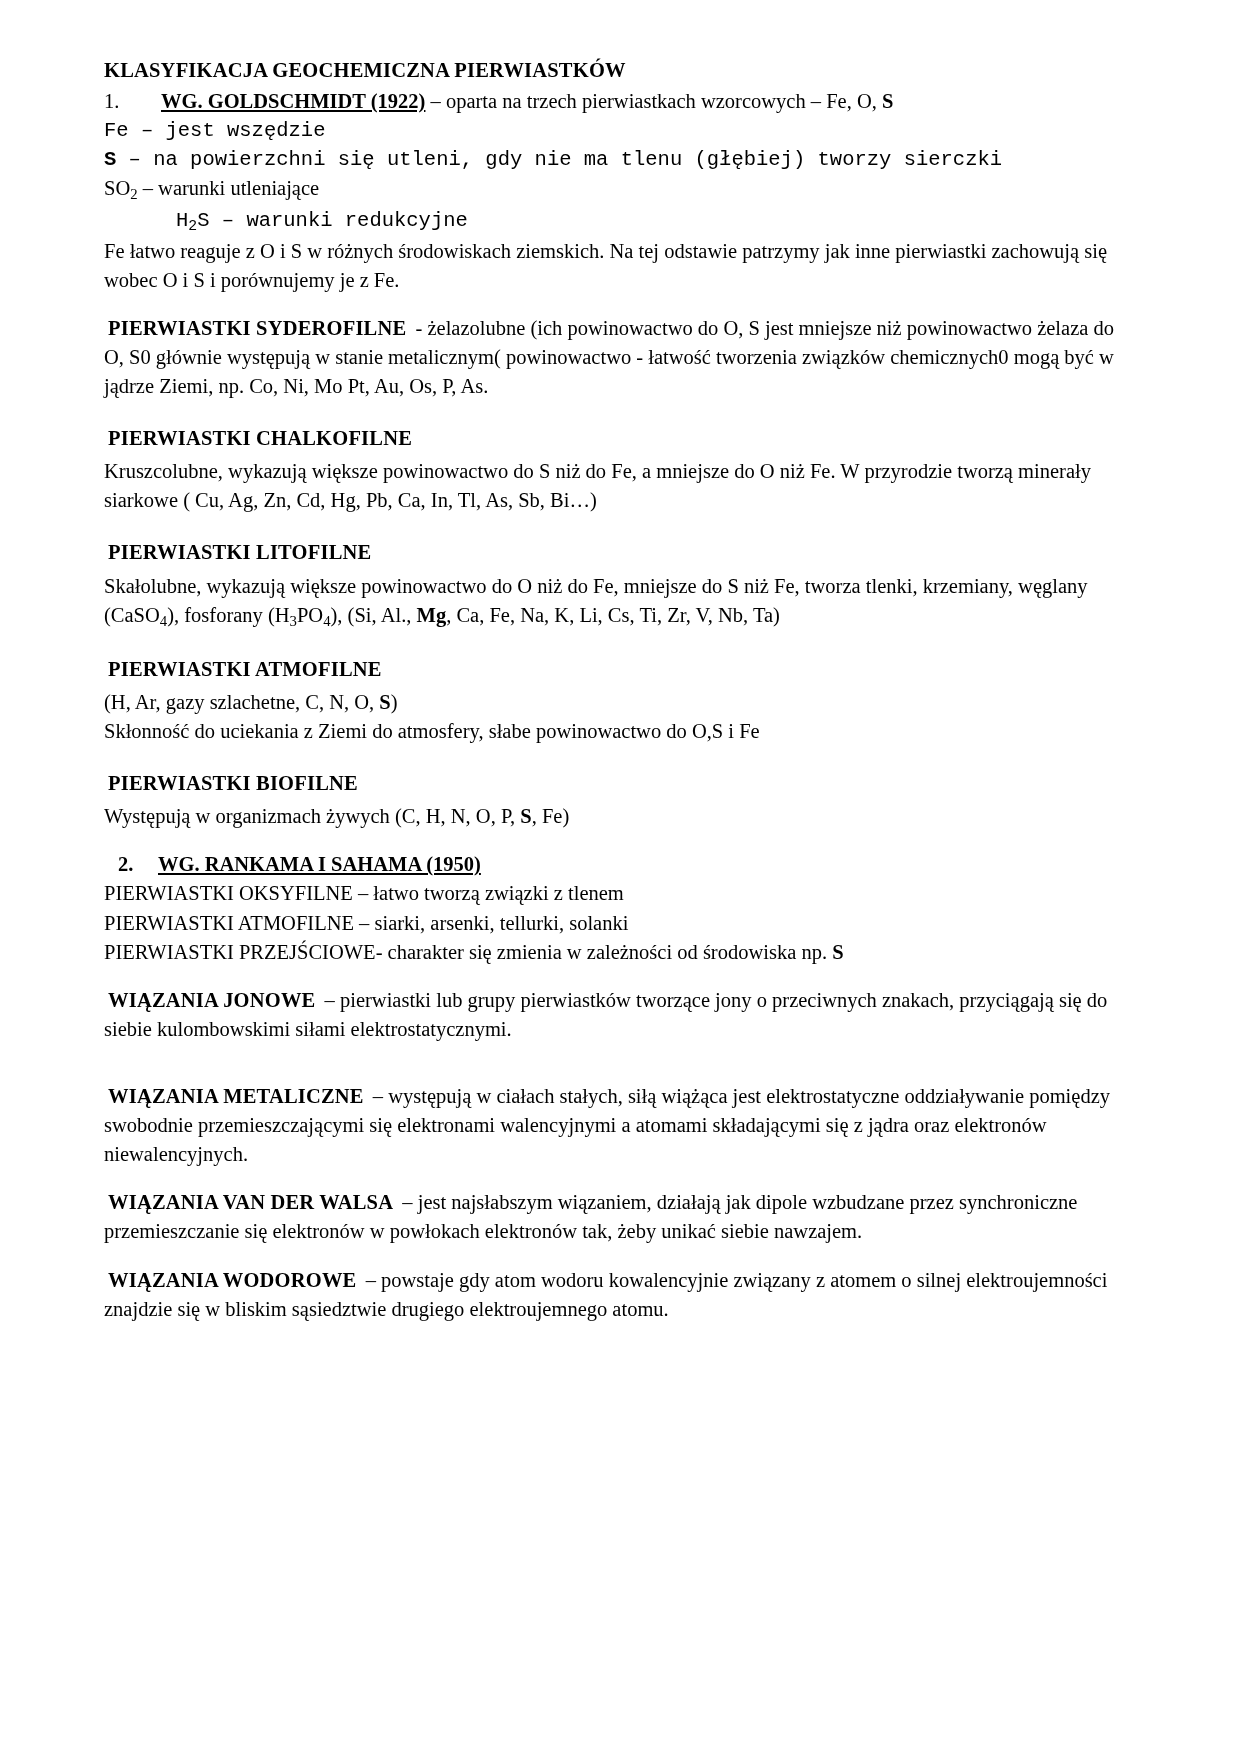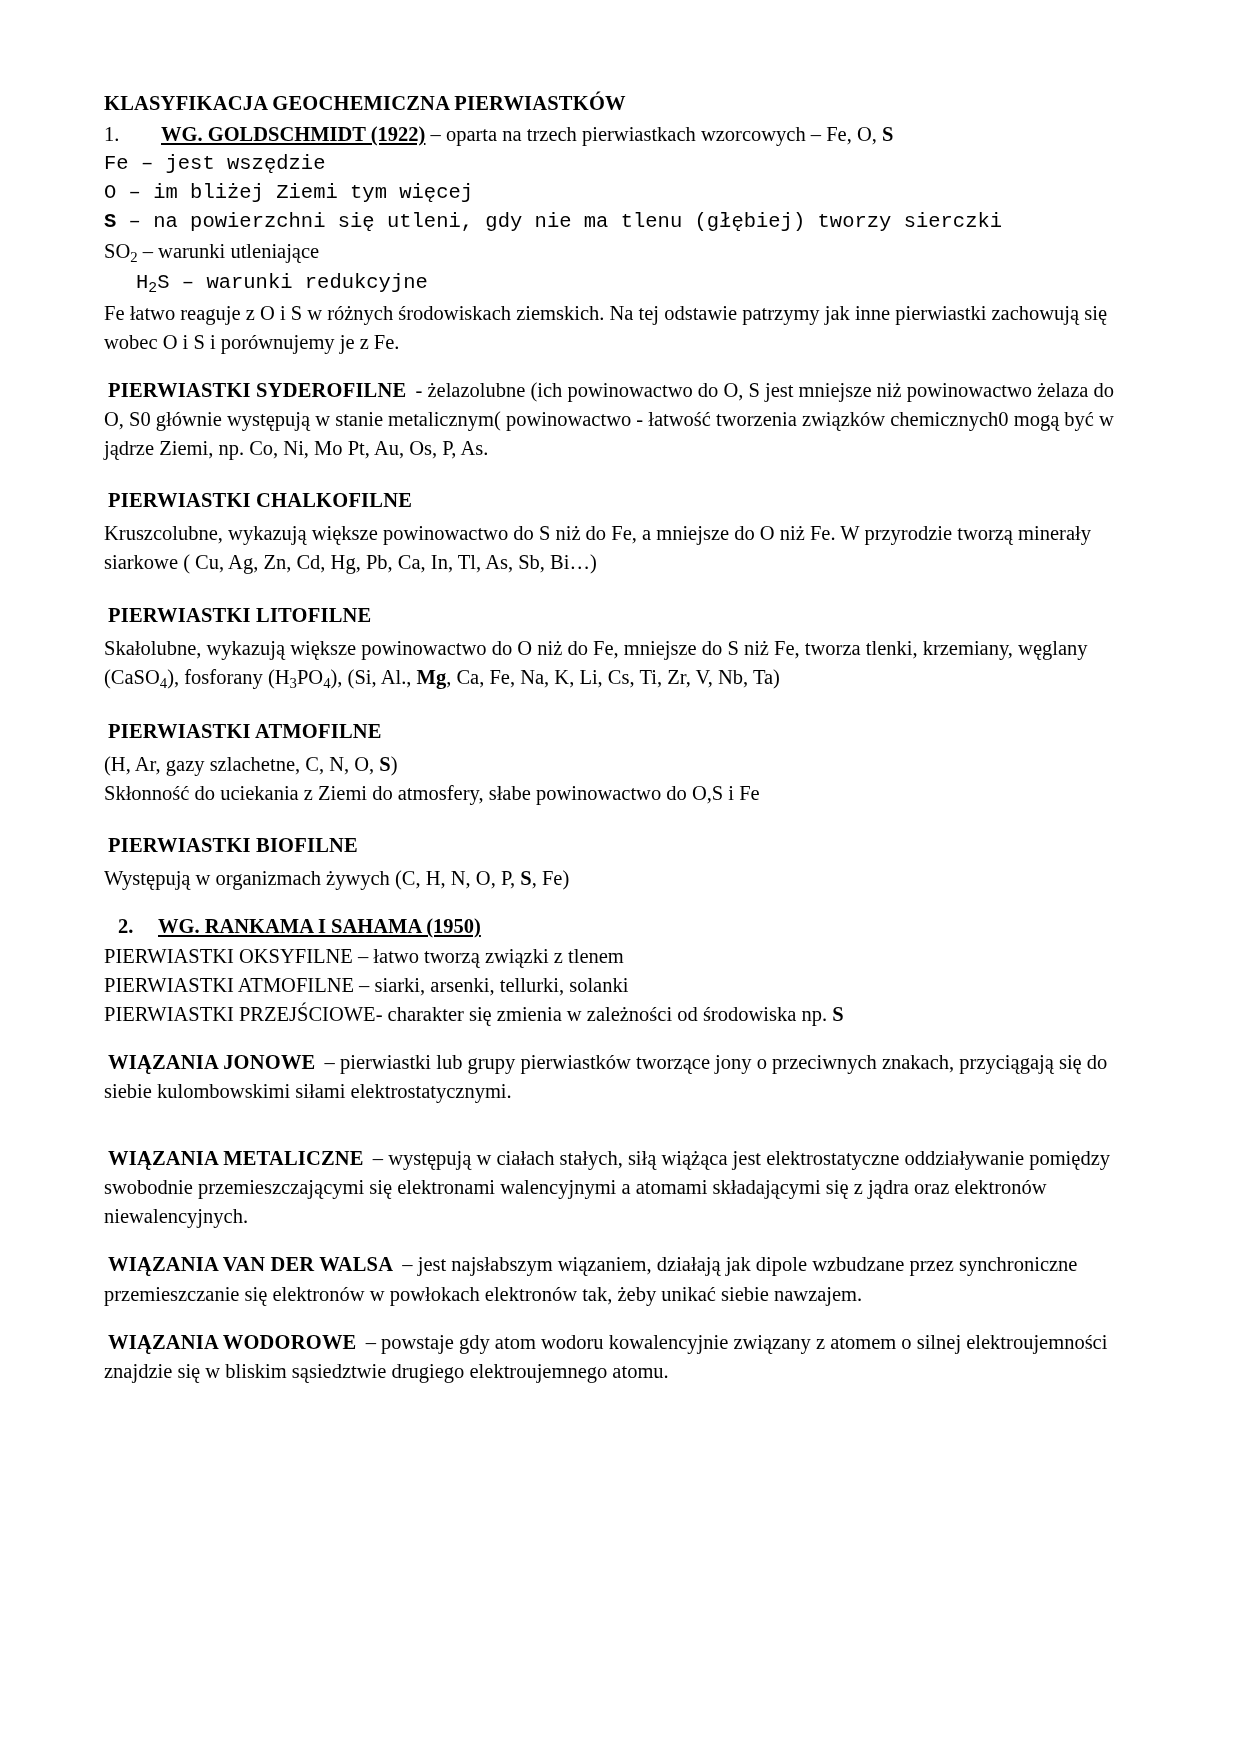"KLASYFIKACJA GEOCHEMICZNA PIERWIASTKÓW" .page { padding: 89px 104px 0 104px -> 56px 104px 0 104px }
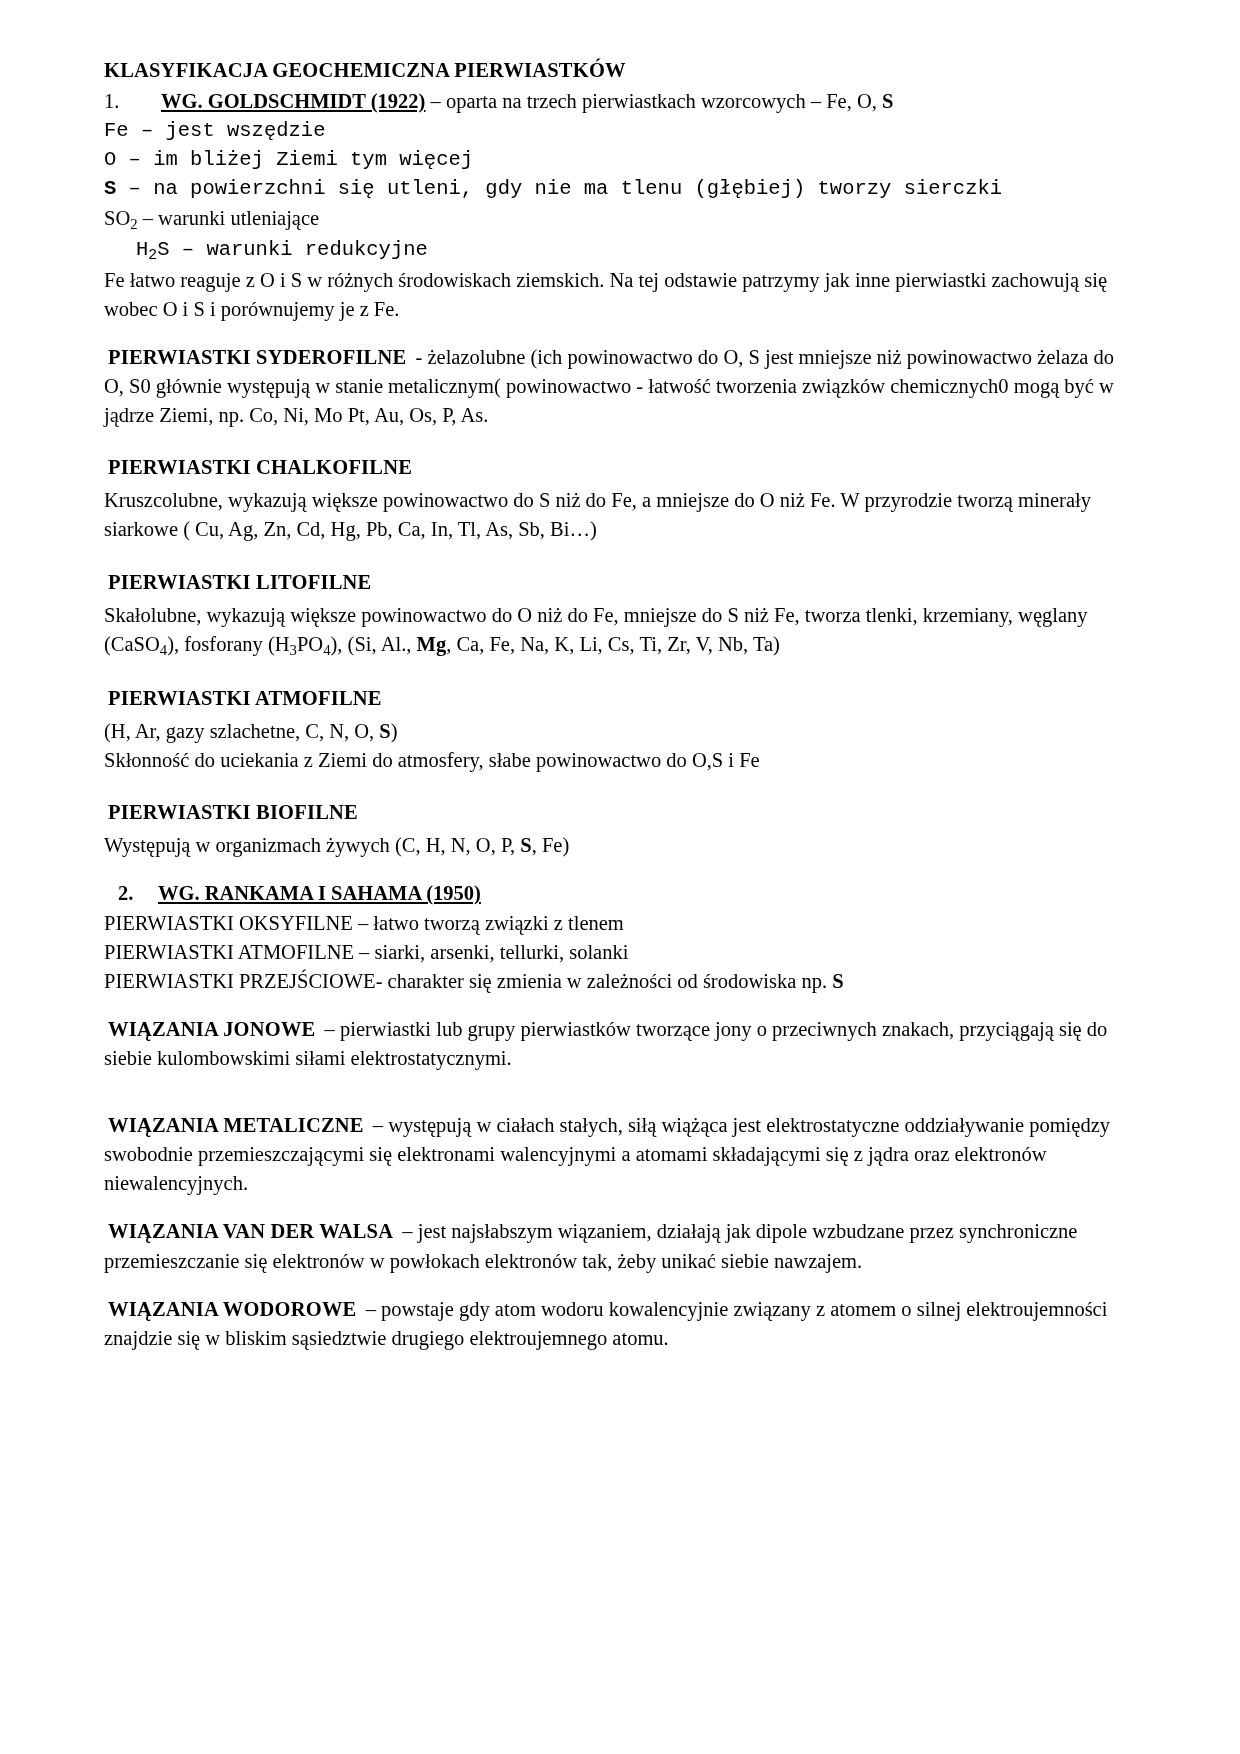"O – im bliżej Ziemi" div.para { html: <div>O – im bliżej Ziemi tym więcej</div> -> none }
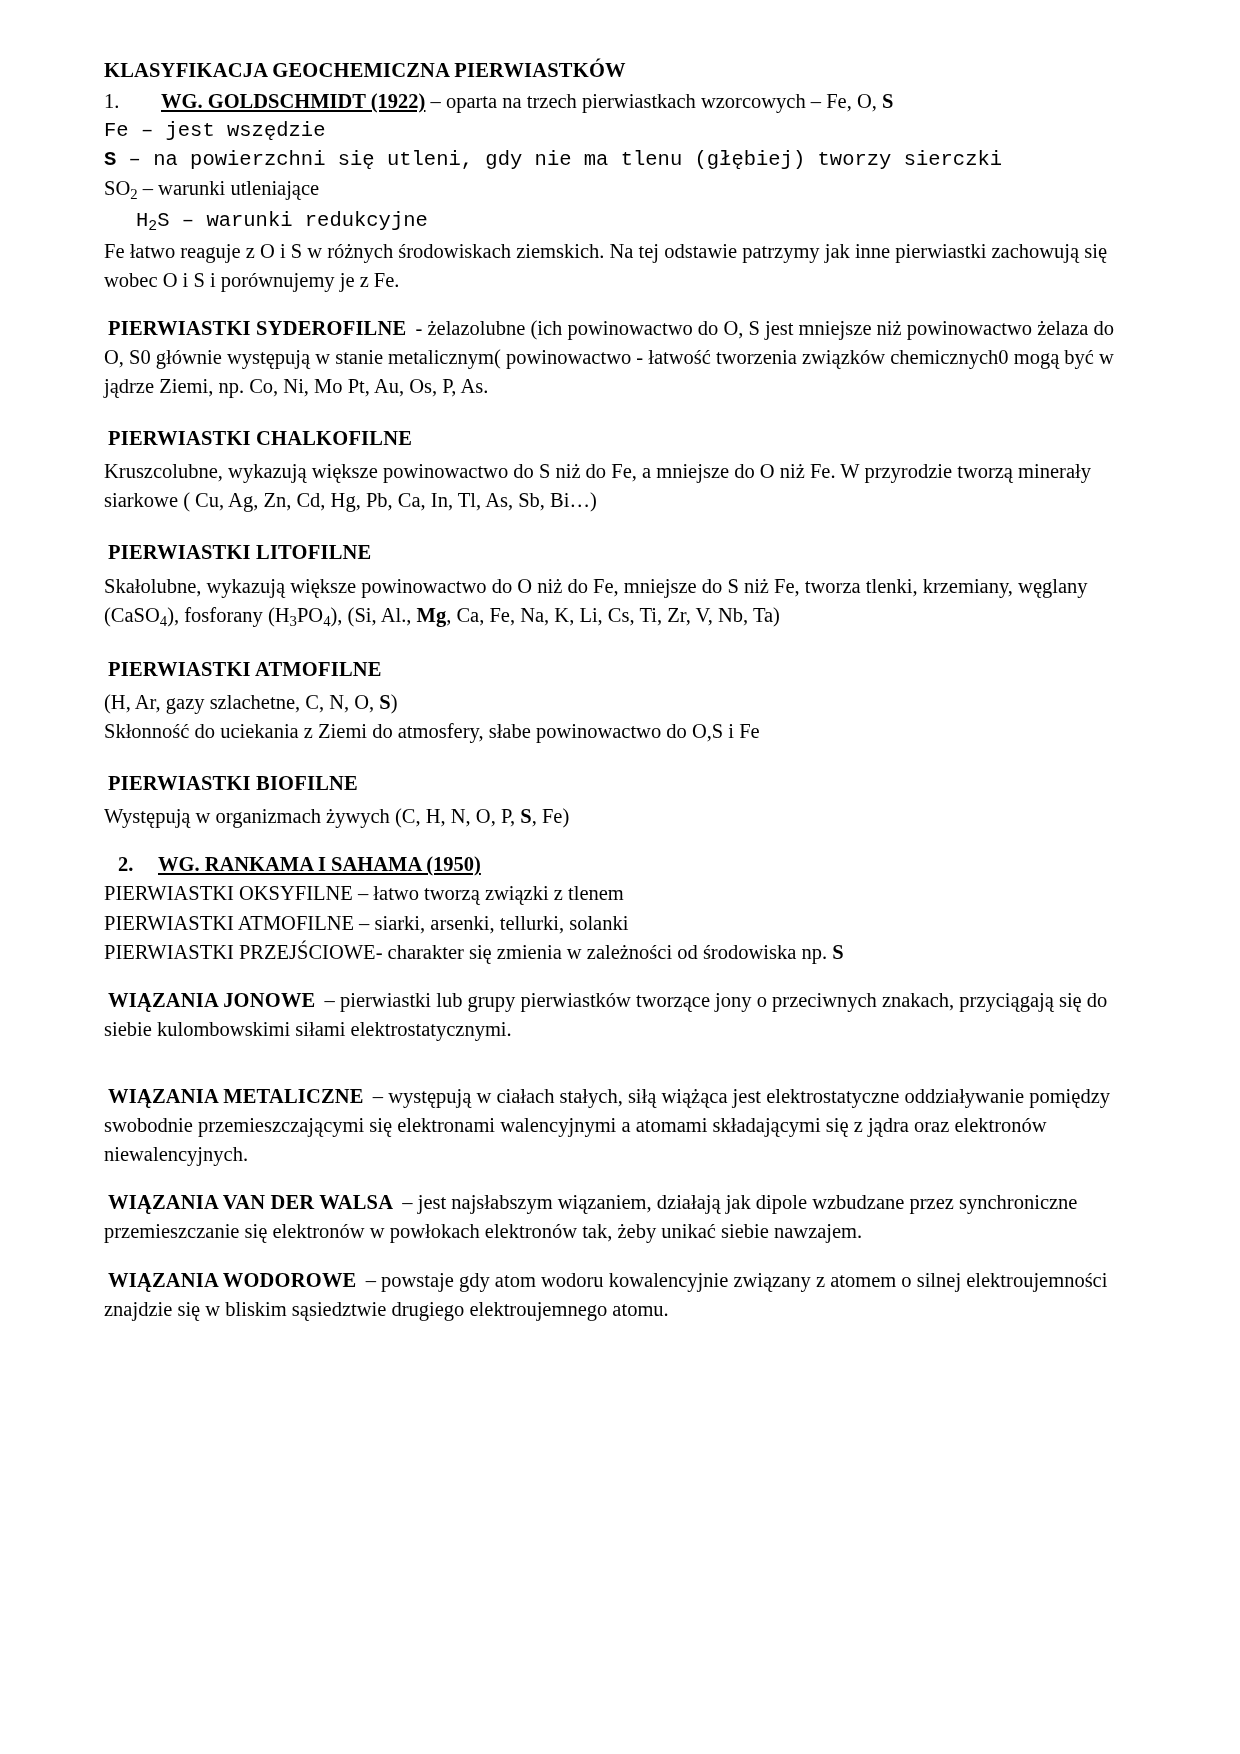"H2S – warunki redukcyjne" div.para { margin-left: 32px -> 72px }
